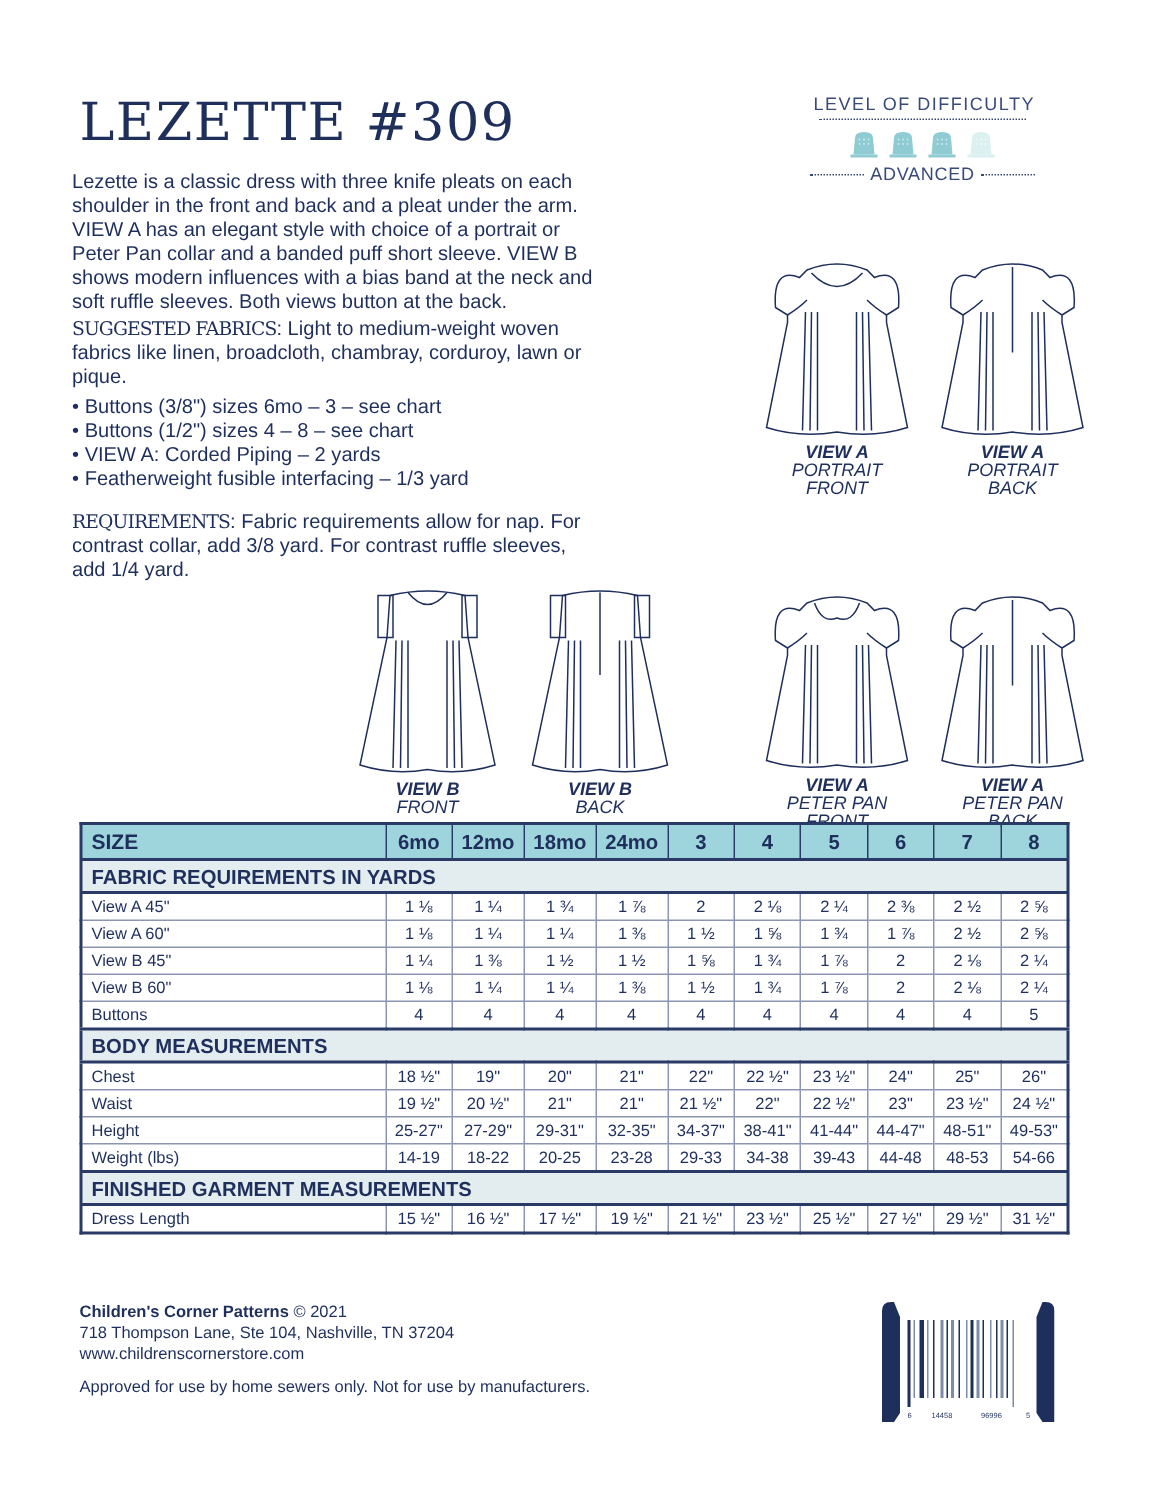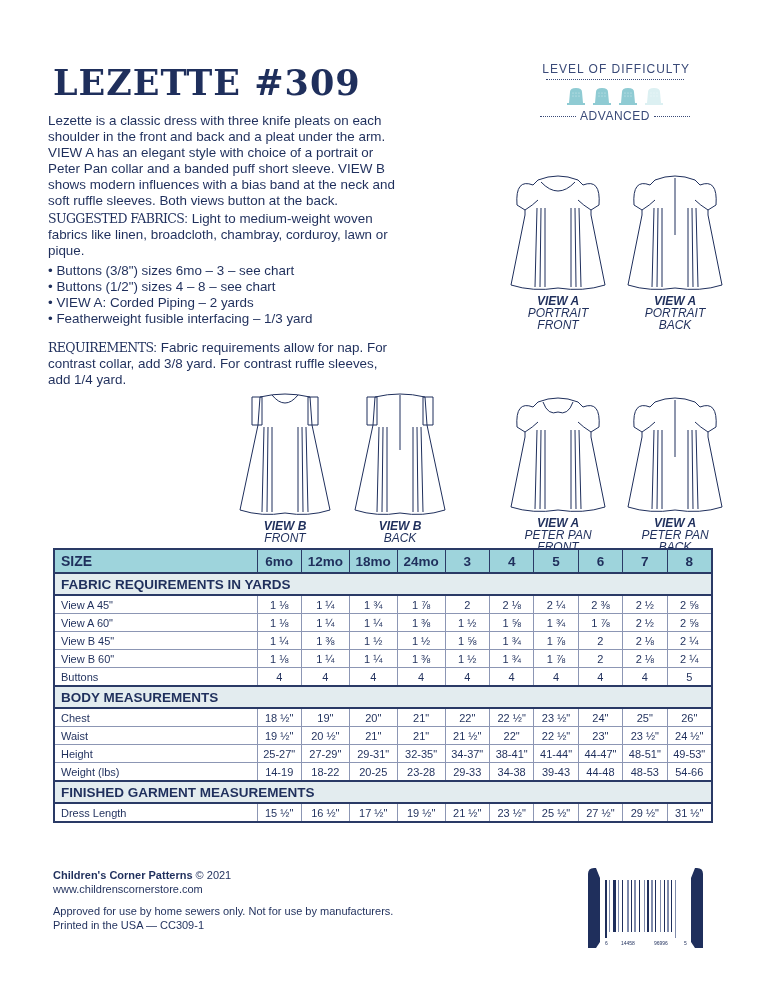"LEZETTE #309" .title { font-weight: bold -> normal }
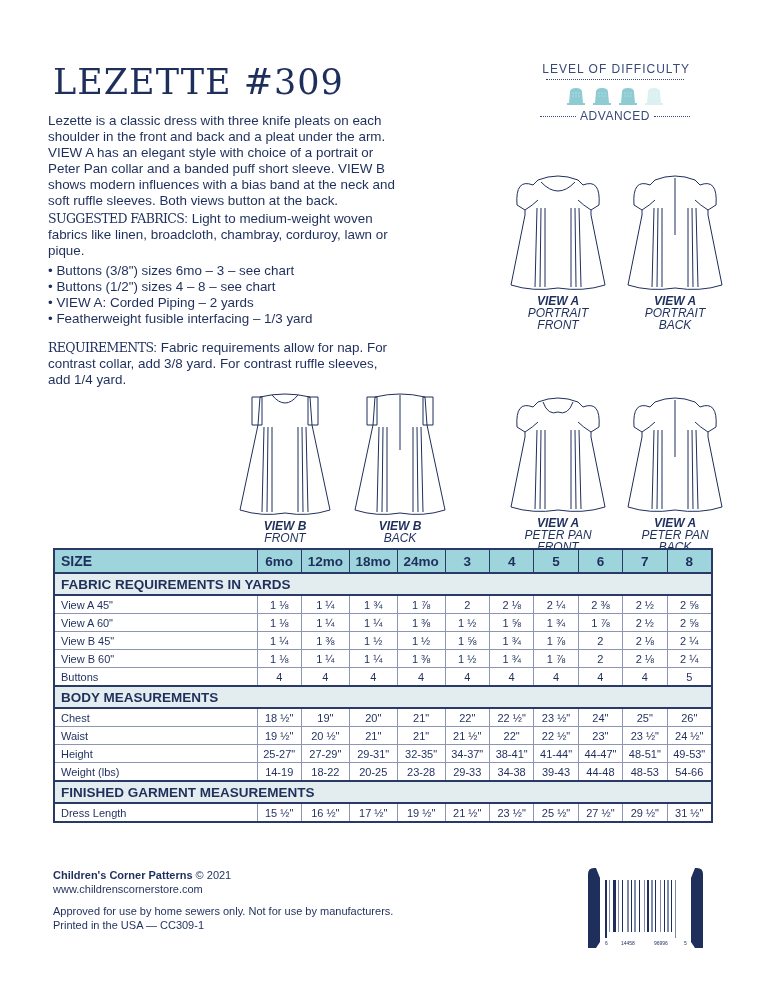"718 Thompson Lane, Ste 104," div { html: none -> <div>718 Thompson Lane, Ste 104, Nashville, TN 37204</div> }
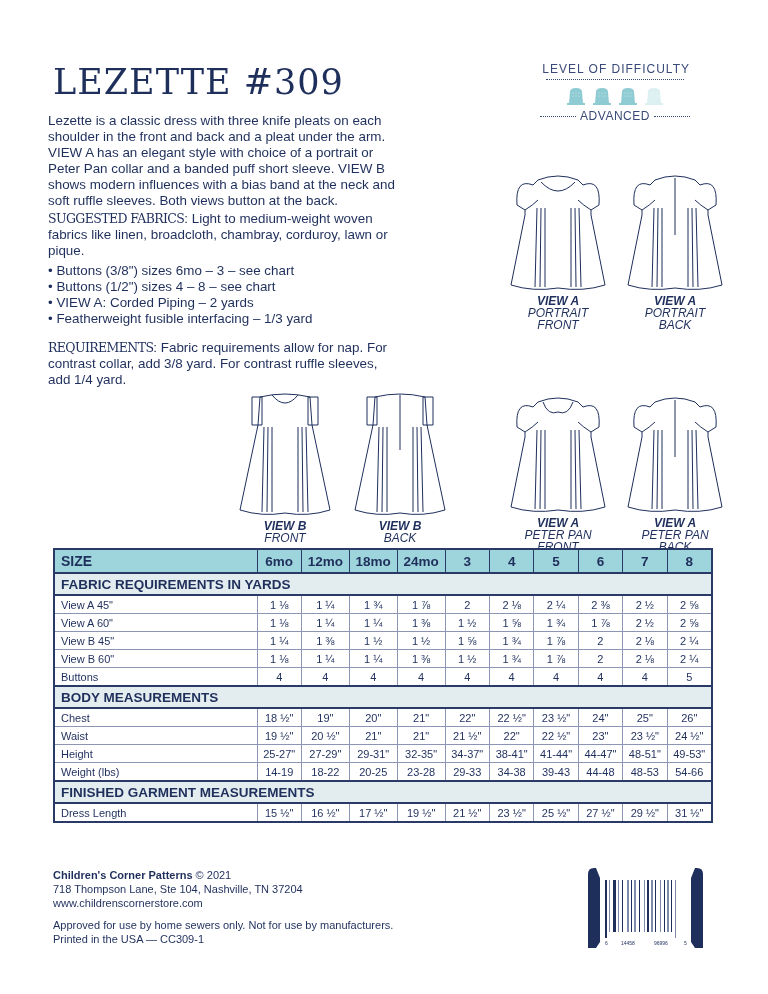"Printed in the USA —" div { html: <div>Printed in the USA — CC309-1</div> -> none }
